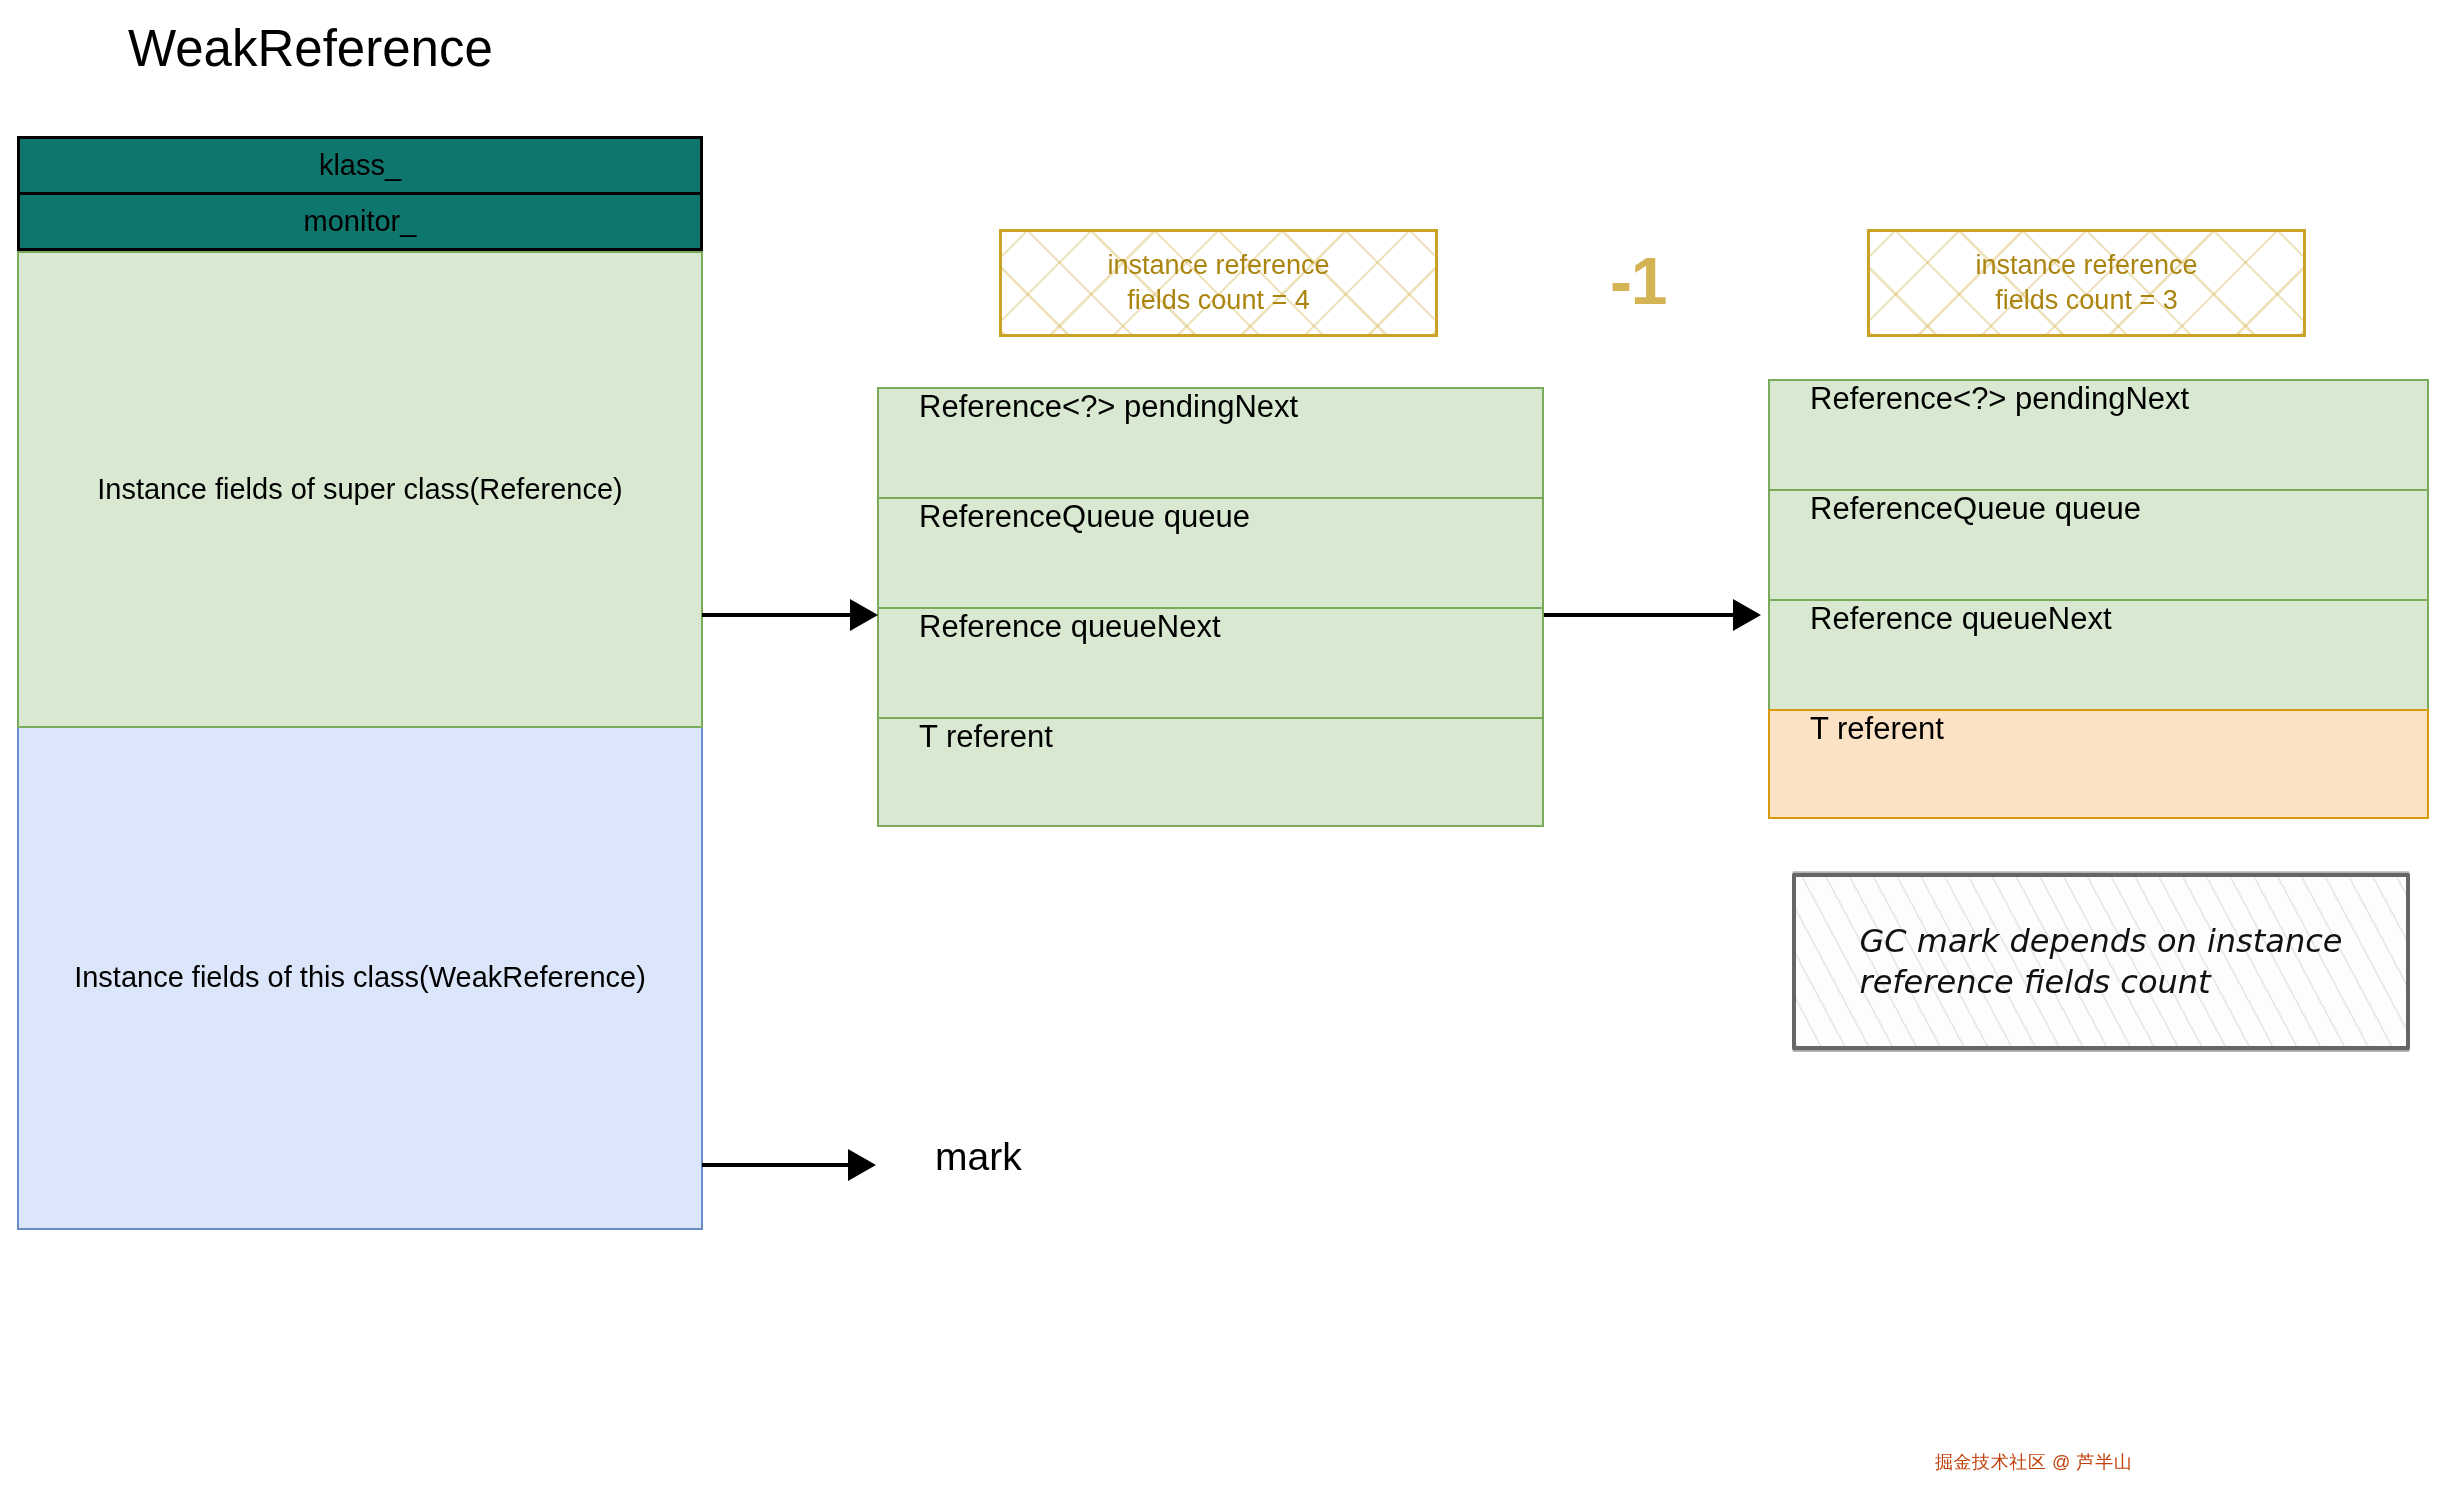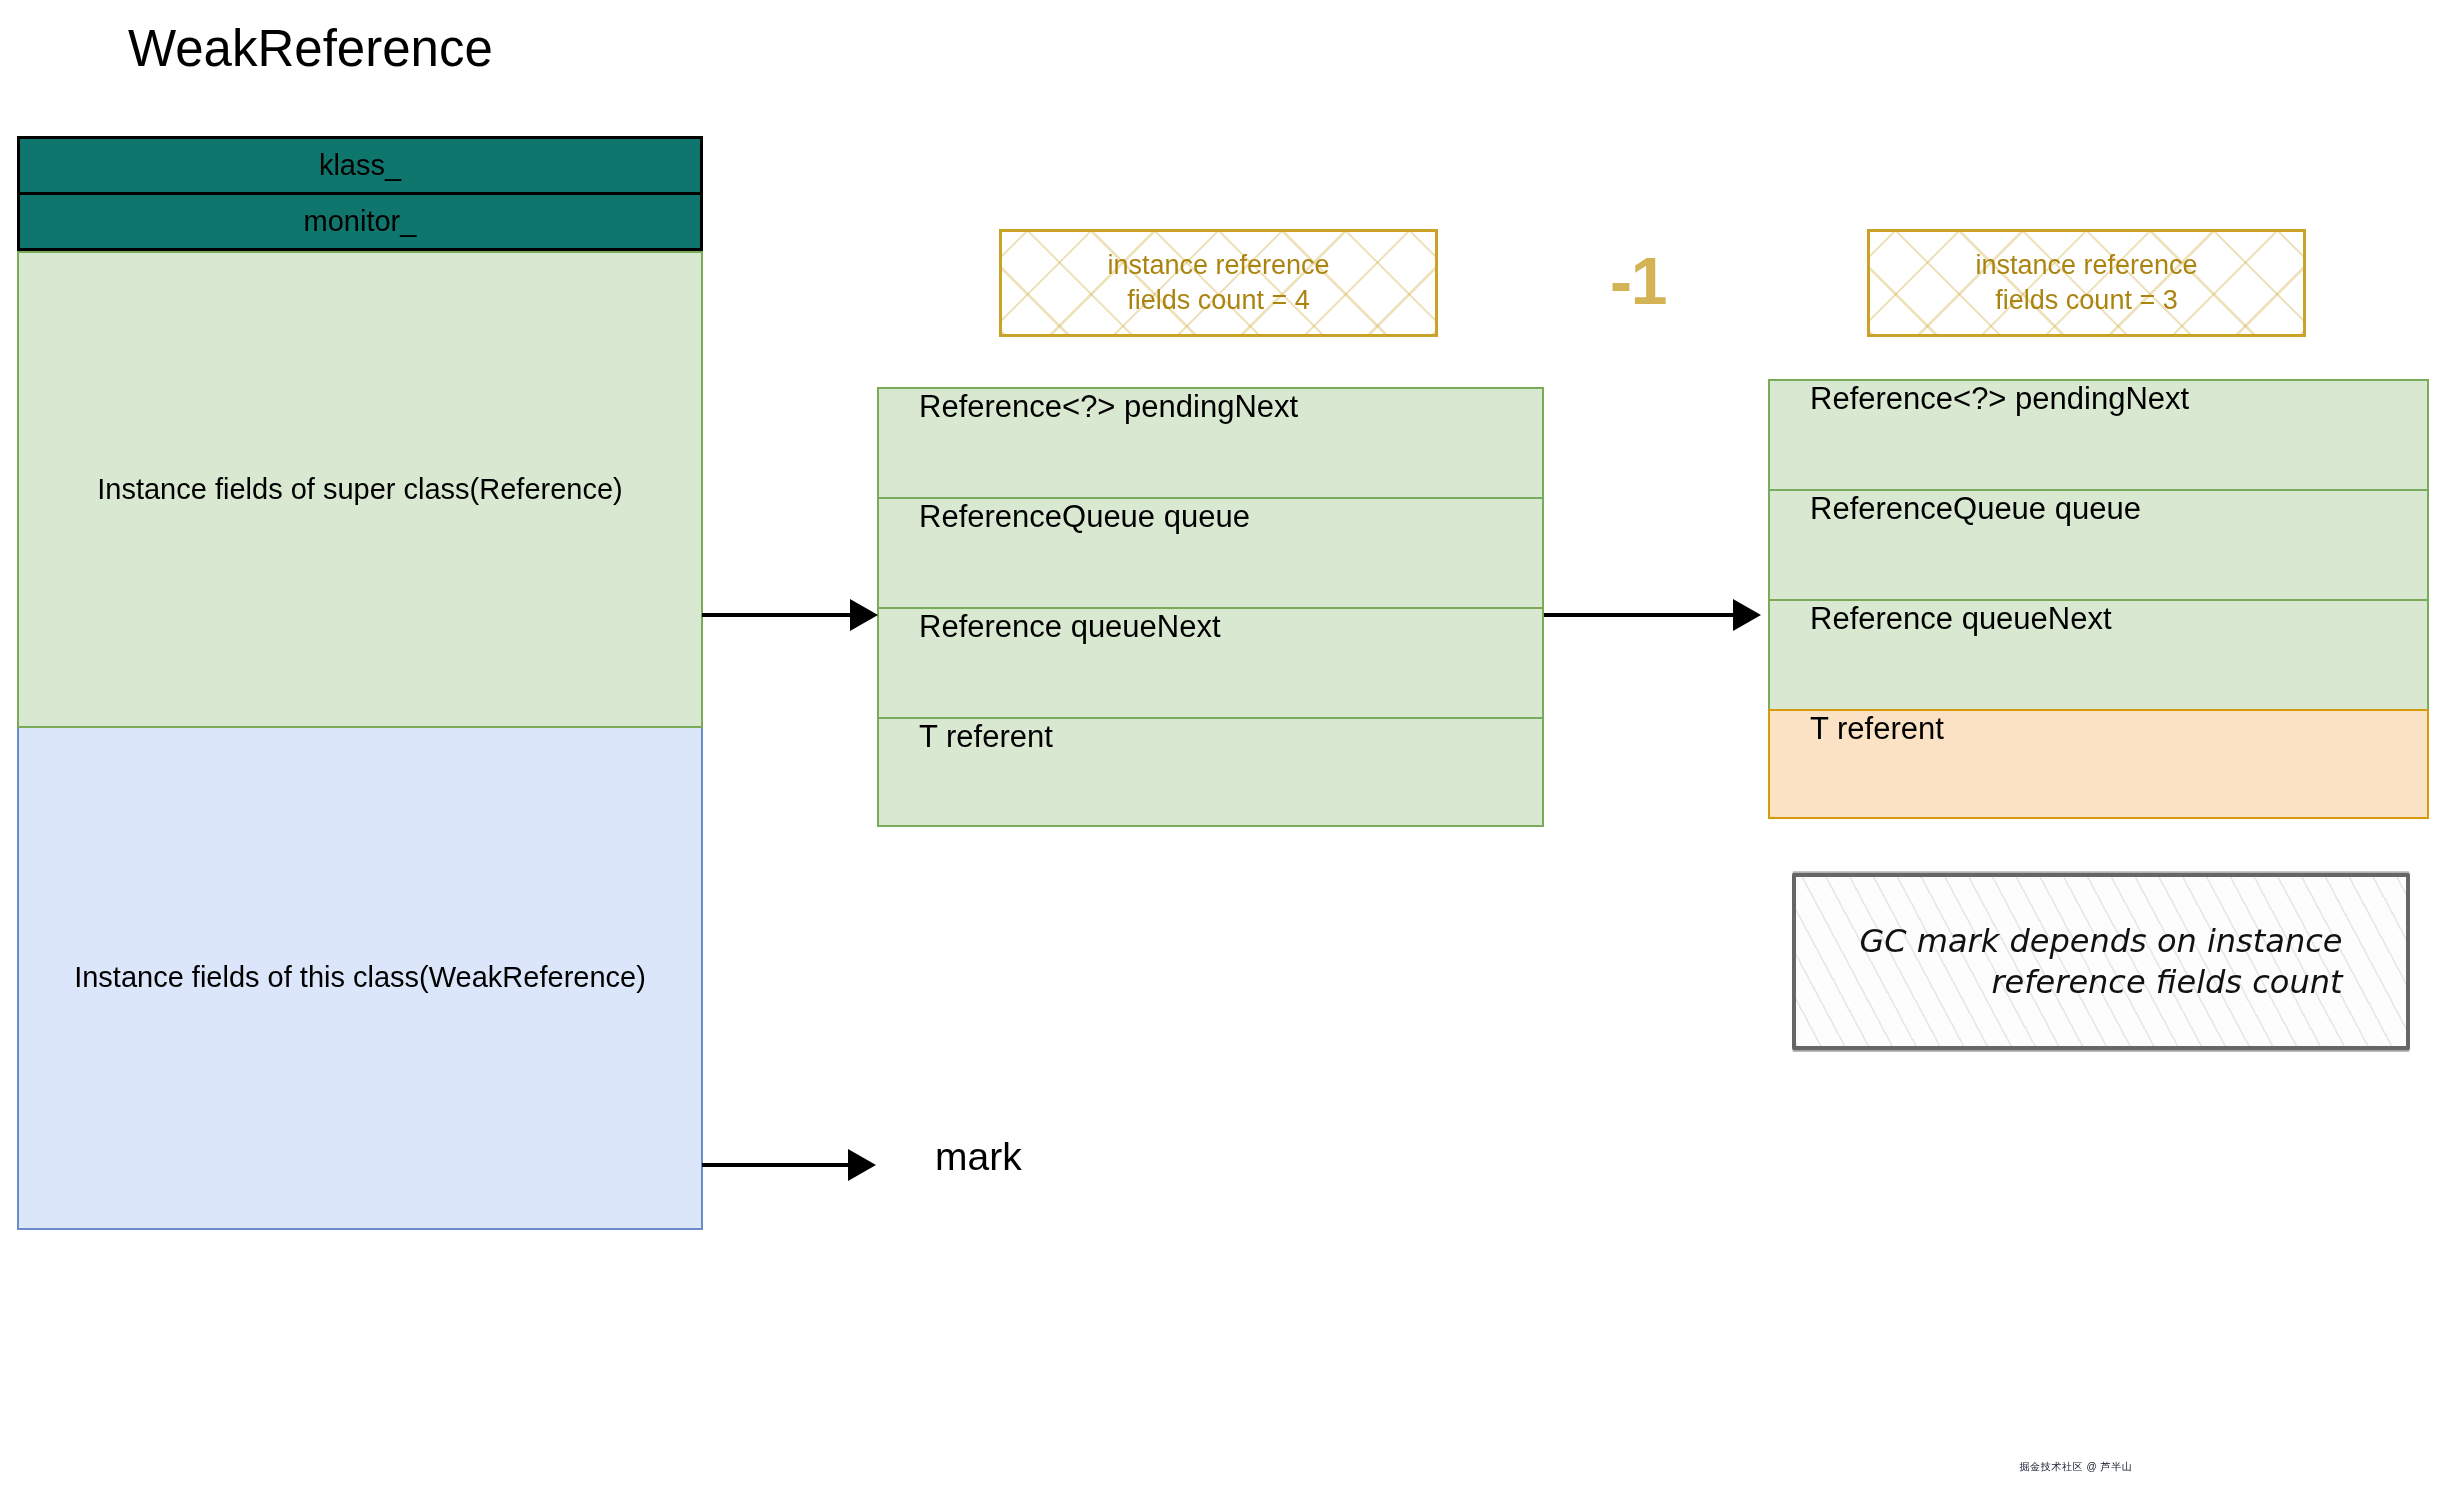"GC mark depends on instance" #note { text-align: right -> left }
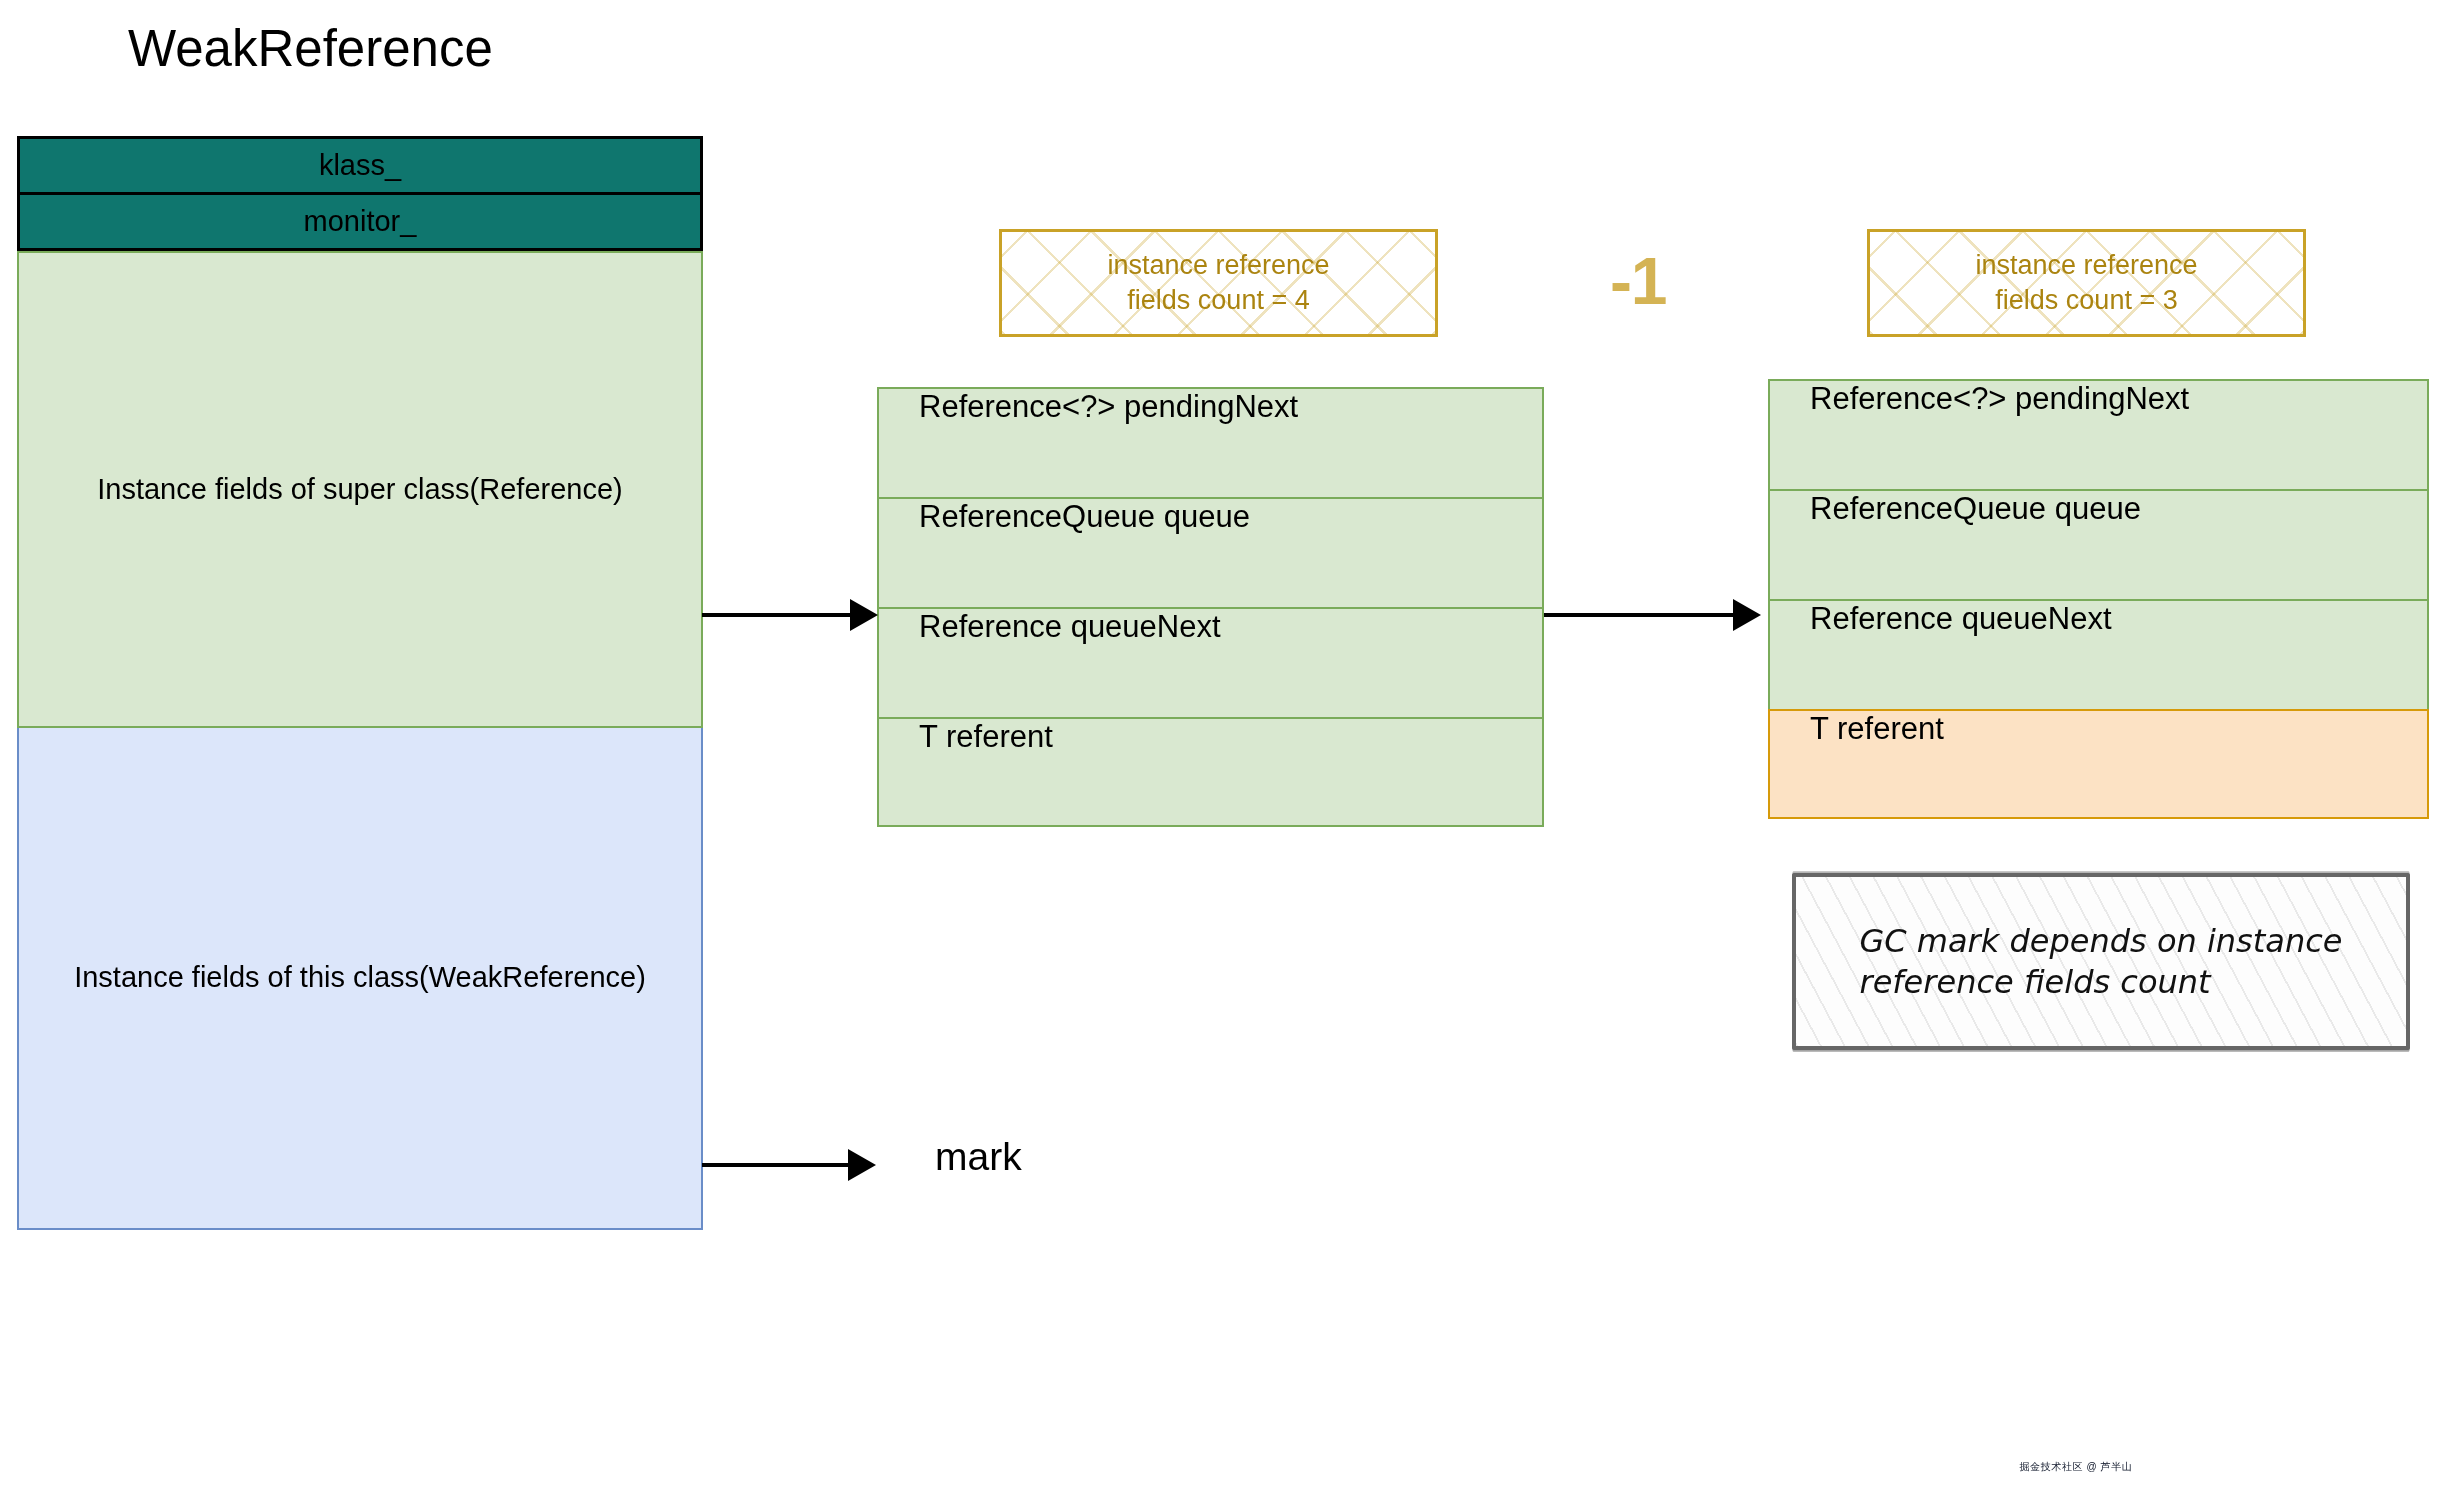"掘金技术社区 @ 芦半山" #watermark { color: #0f172a -> #c2410c; font-size: 10px -> 18px }
